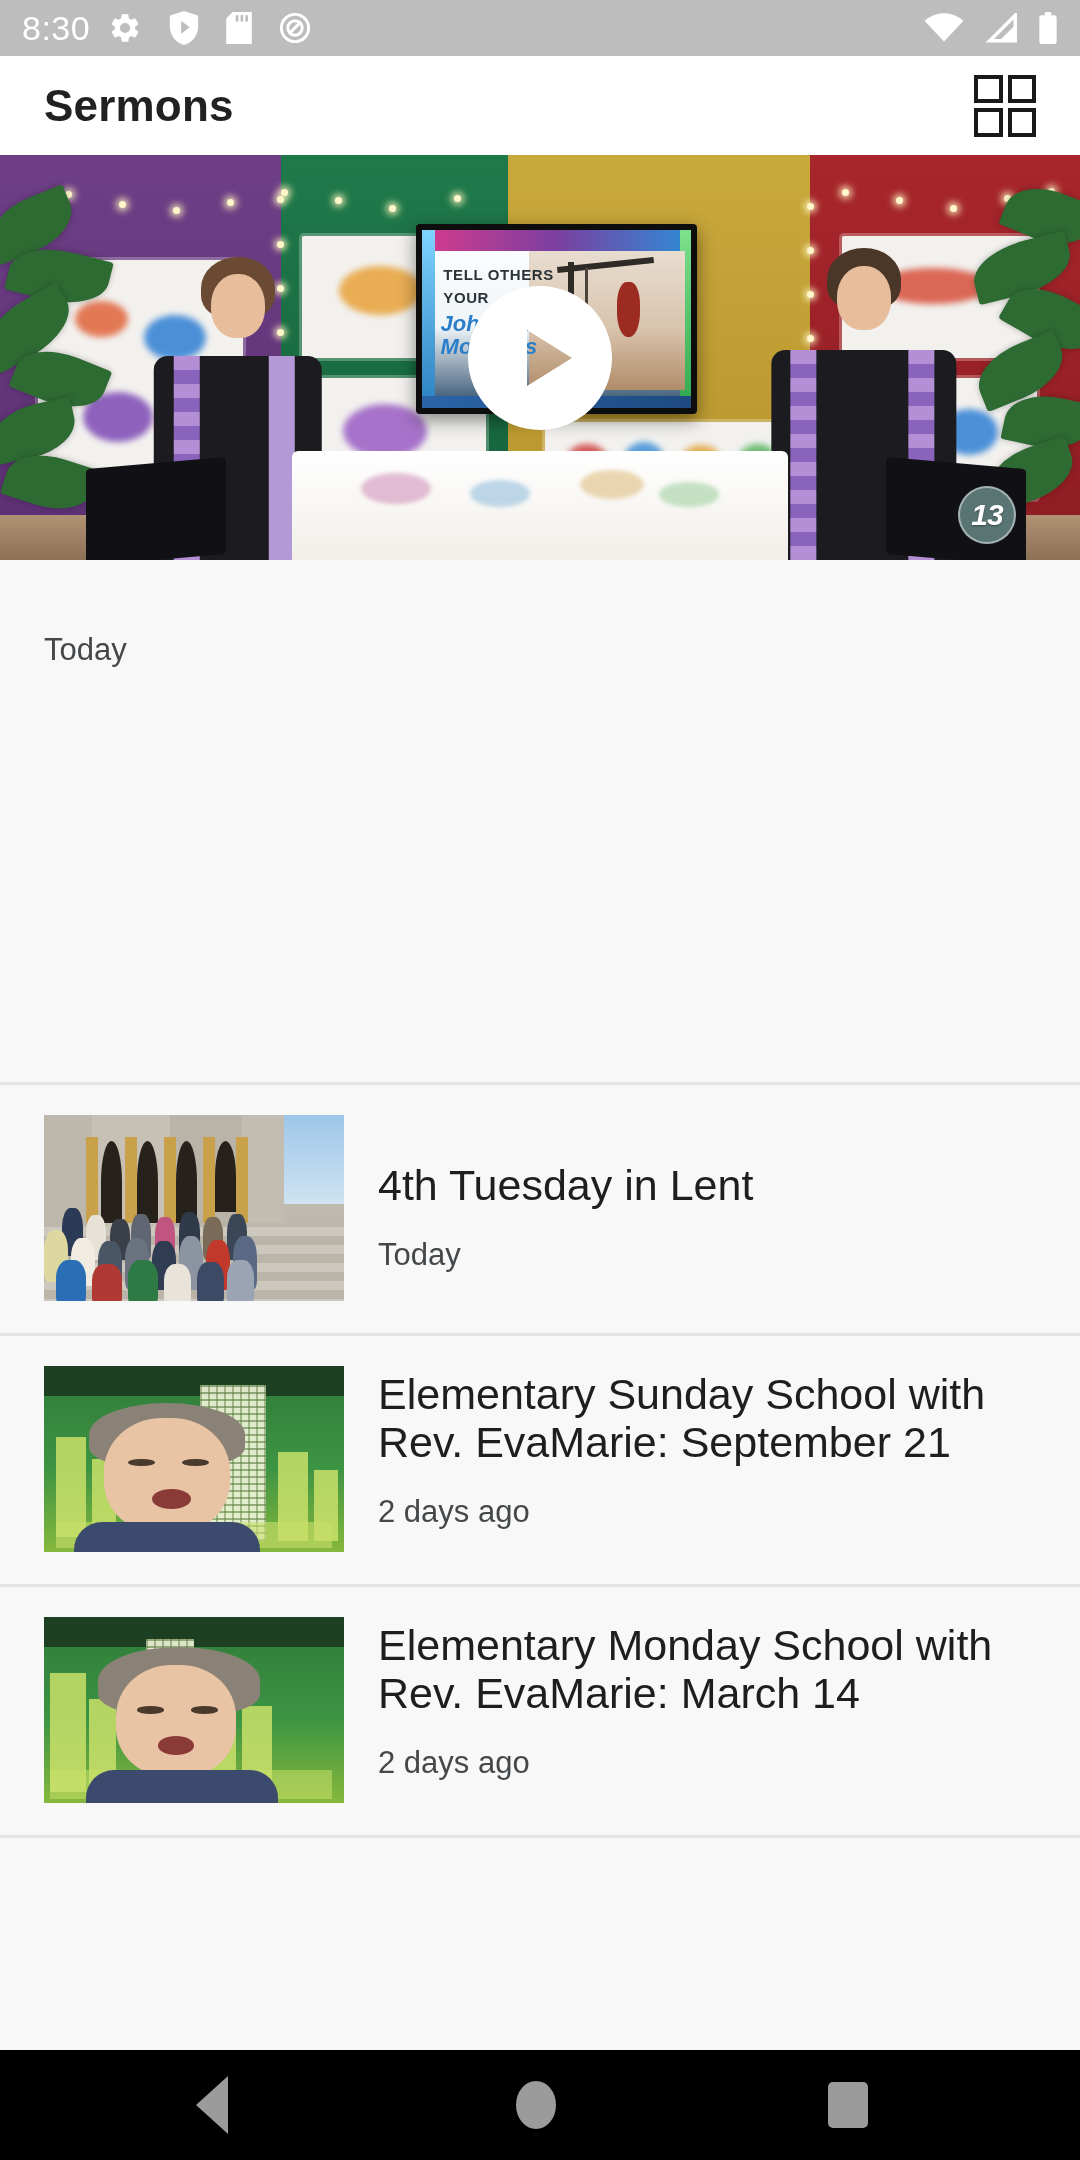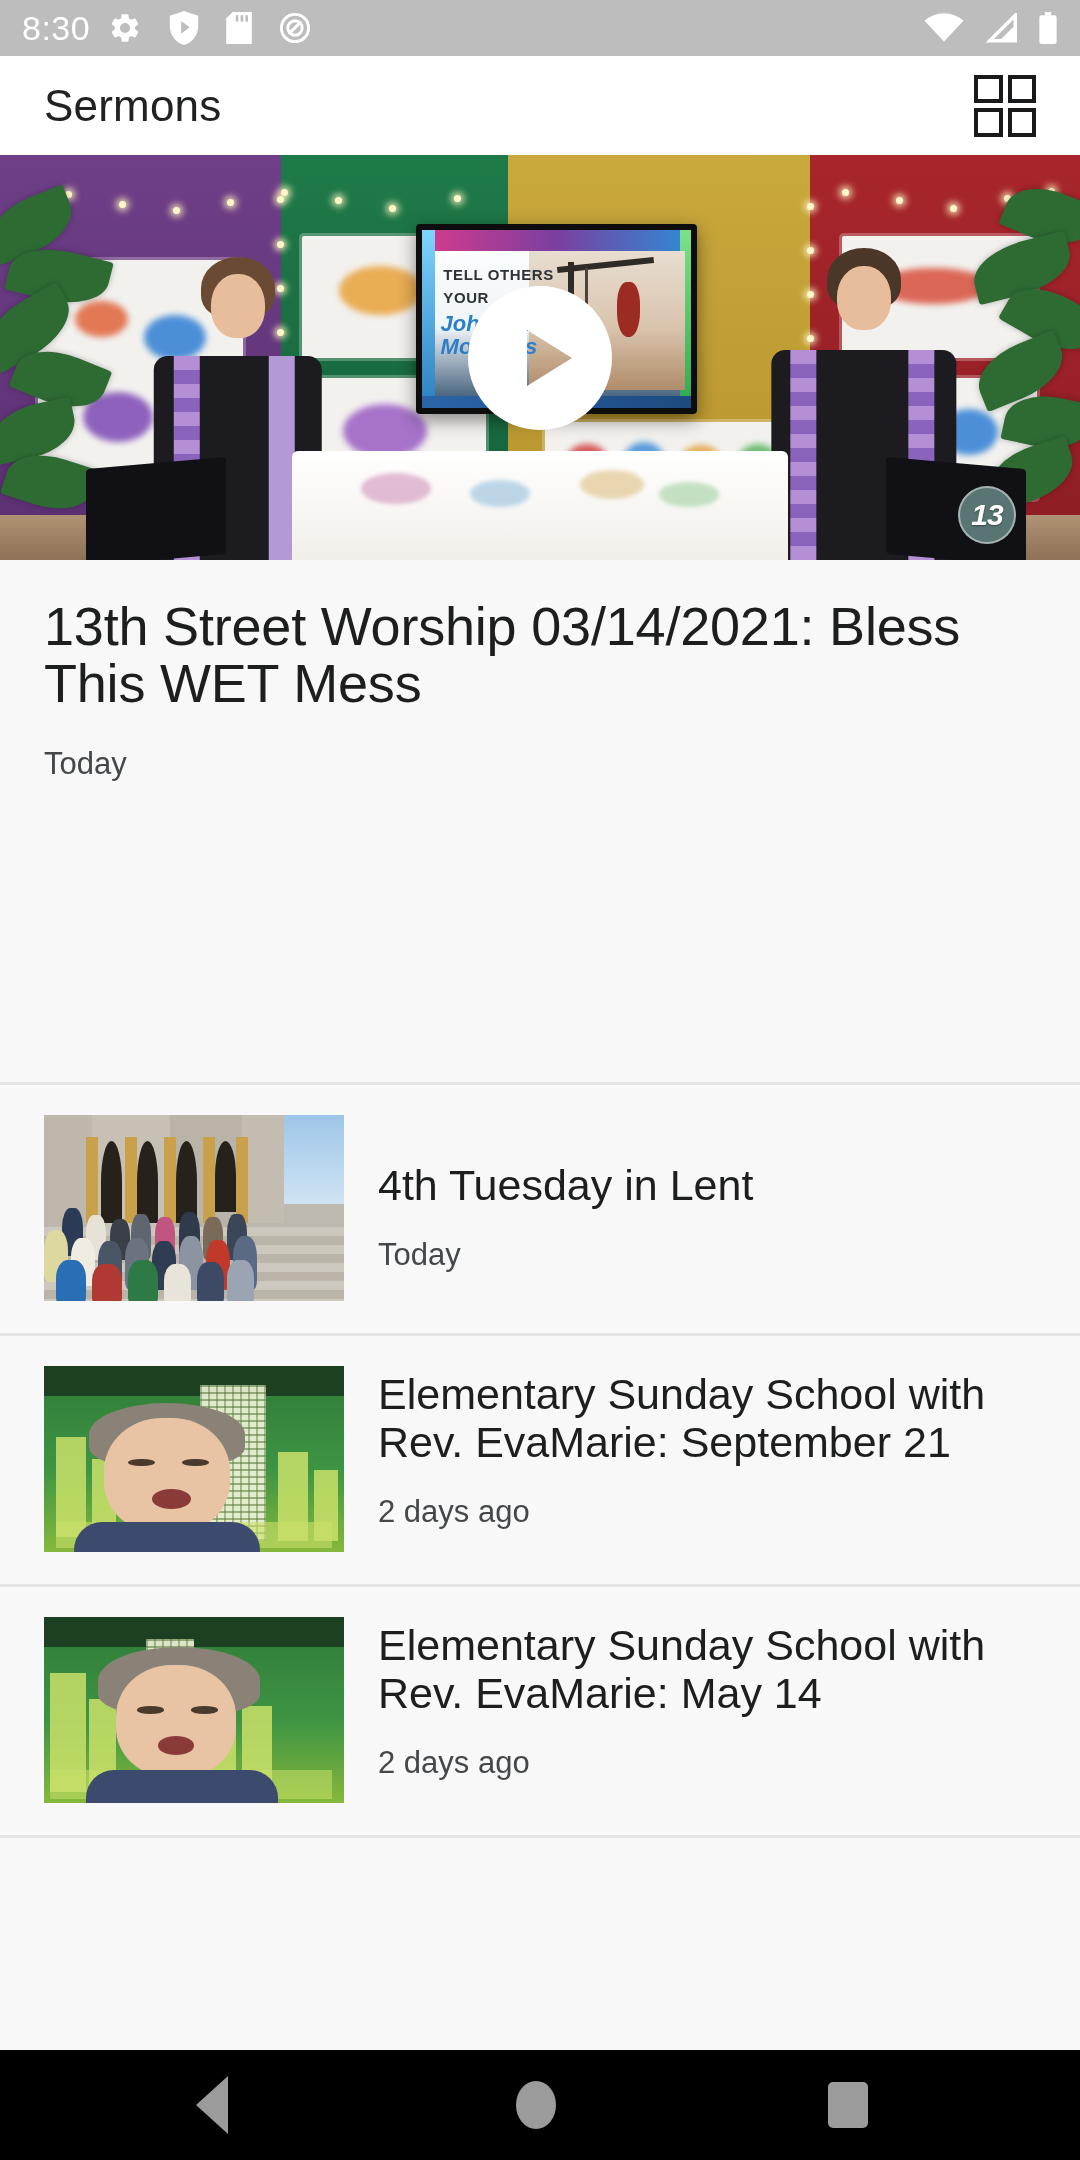"Sermons" .appbar-title { font-weight: 400 -> 700 }
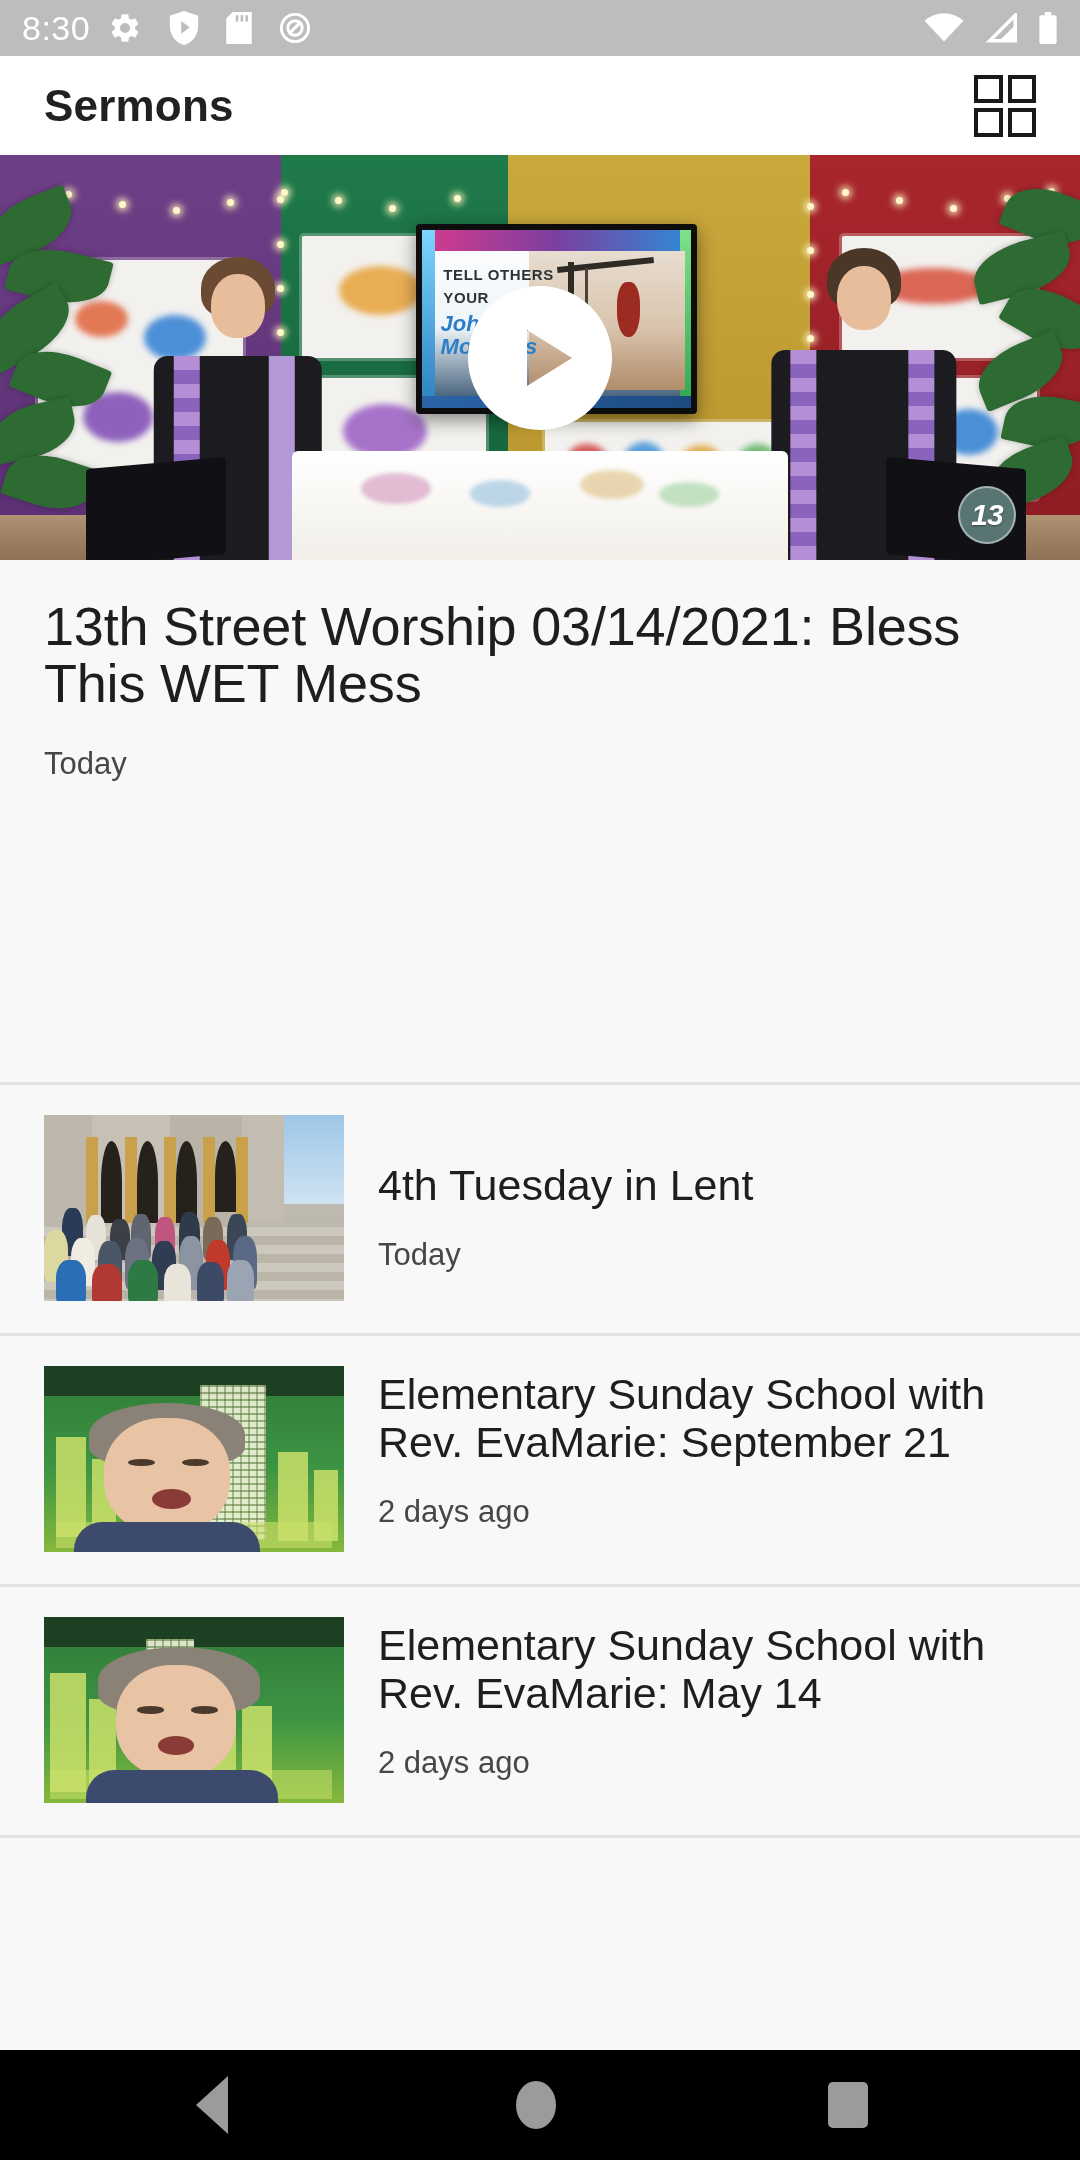"13th Street Worship 03/14/2021: Bless" div.hero-title { html: <div>13th Street Worship 03/14/2021: Bless This WET Mess</div> -> none }
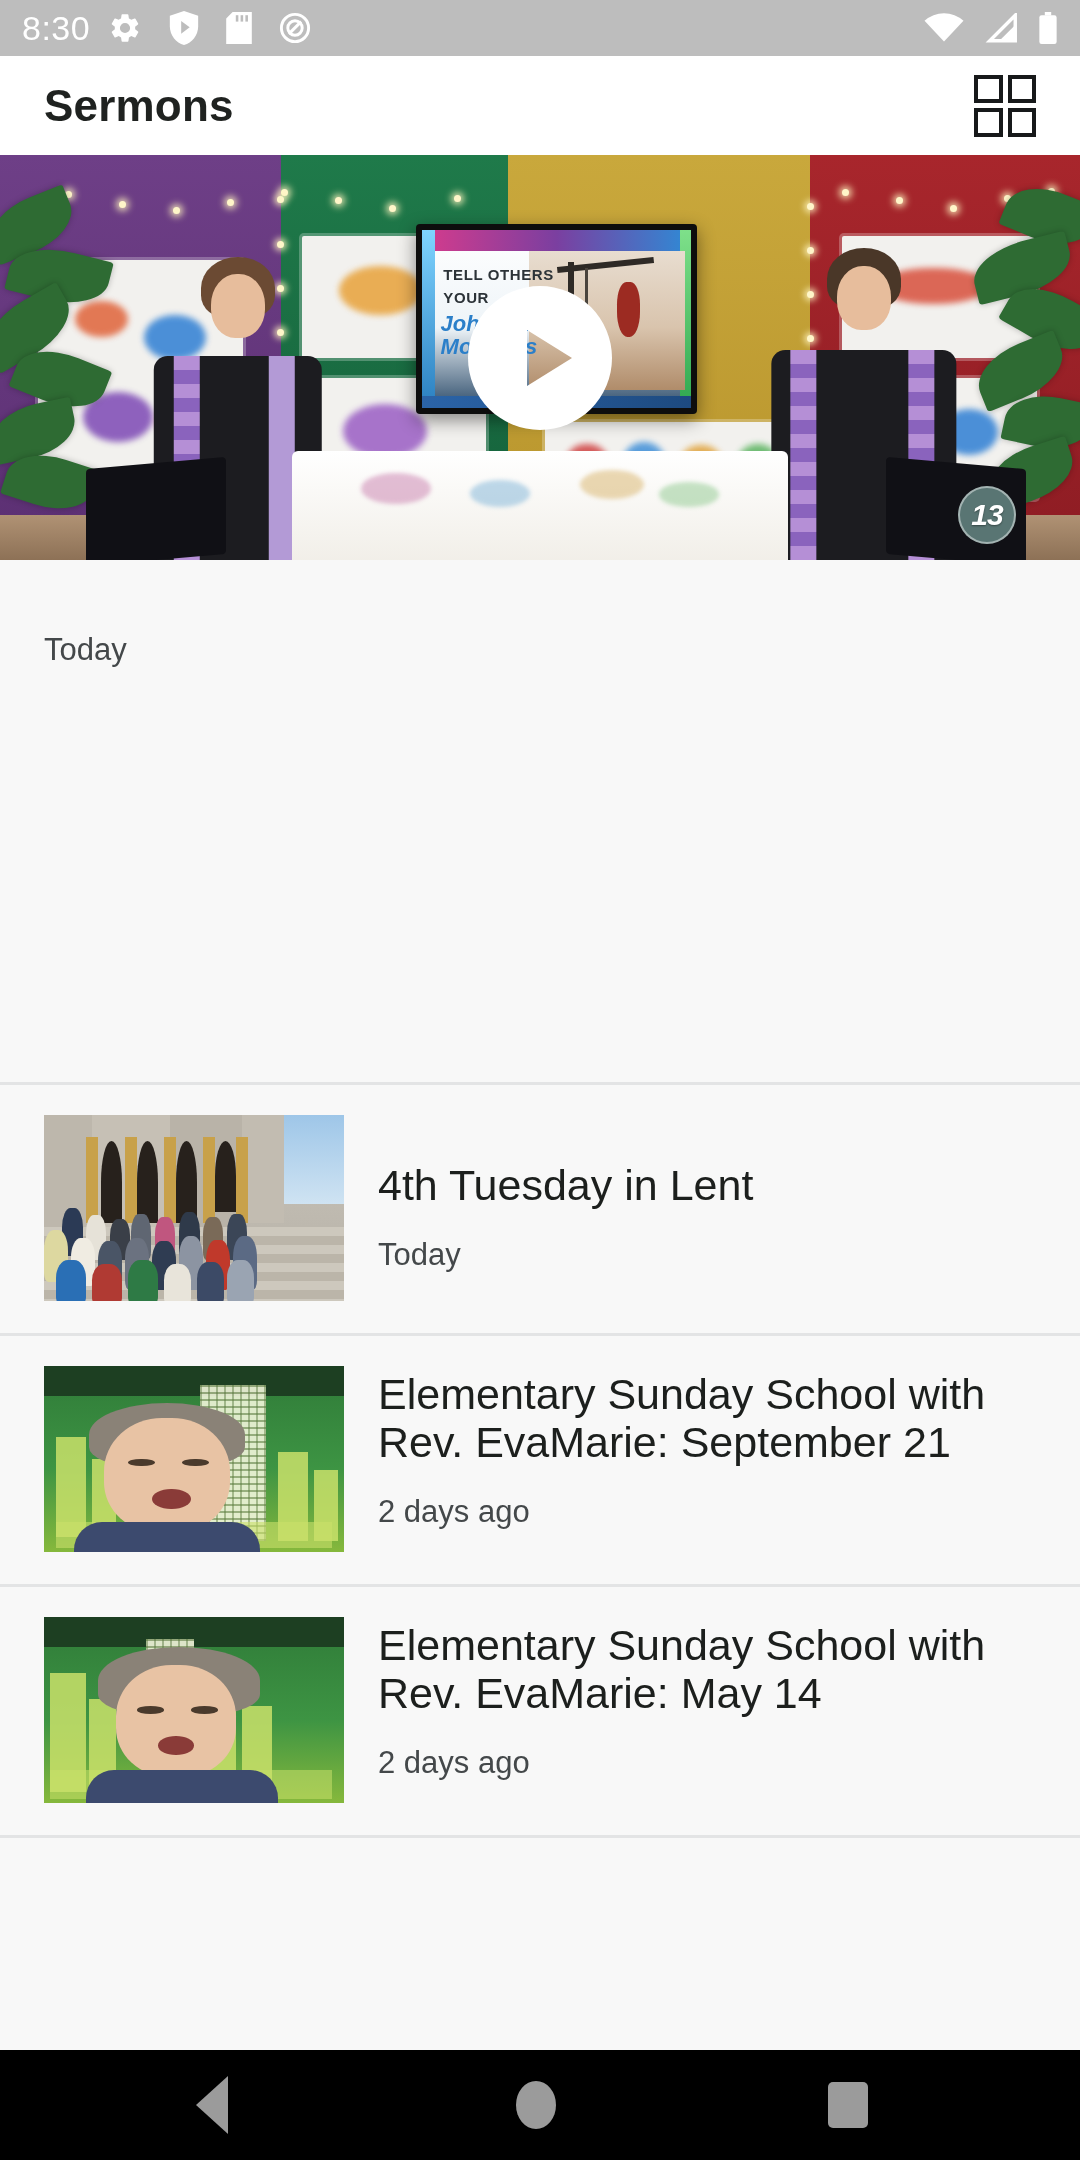"Elementary Sunday School with Rev. EvaMarie: May" div.row-title { text: Sunday School with Rev. EvaMarie: May -> Monday School with Rev. EvaMarie: March }
